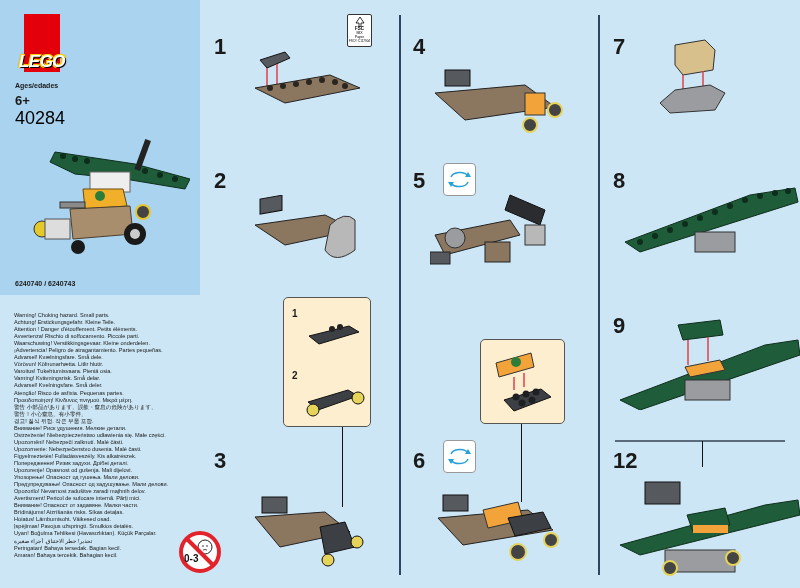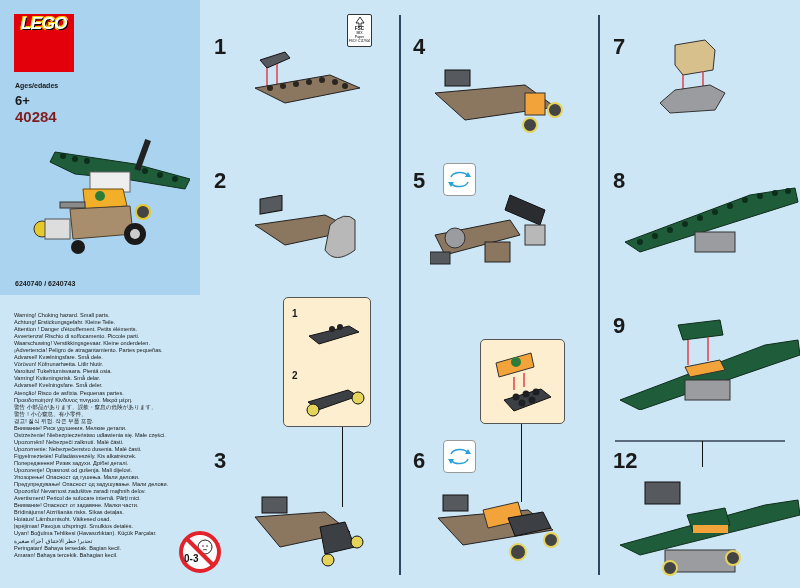"LEGO" .lego-logo { align-items: flex-start -> flex-end; left: 14px -> 24px; width: 60px -> 36px }
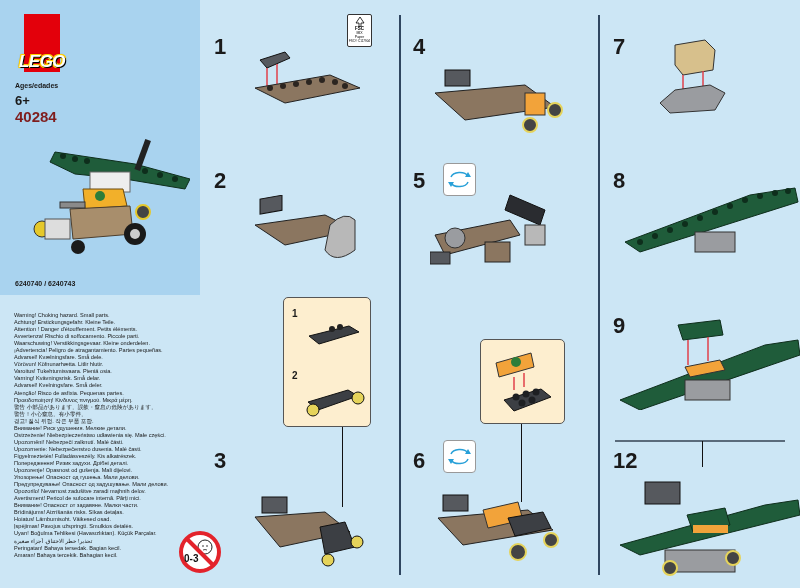"40284" .set-number { color: #7f1d1d -> #000000; font-size: 15px -> 18px; font-weight: bold -> normal }
